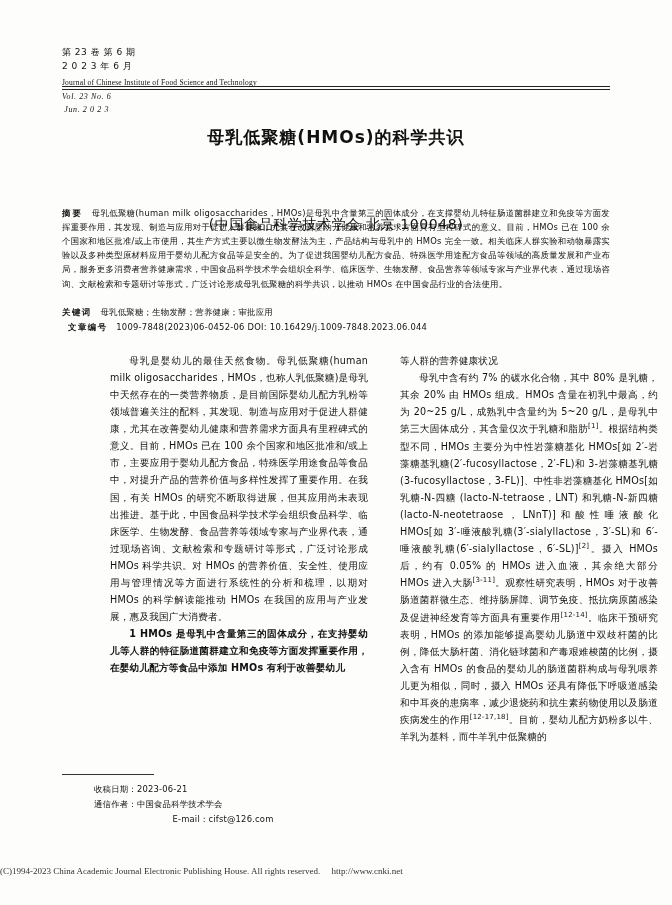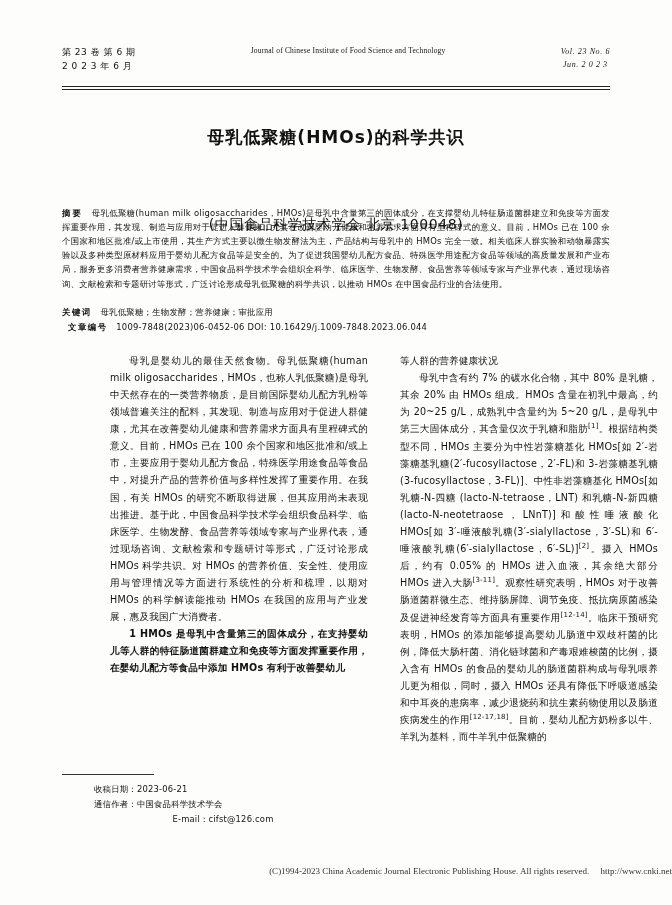"第 23 卷 第 6" .masthead { flex-direction: none -> column }
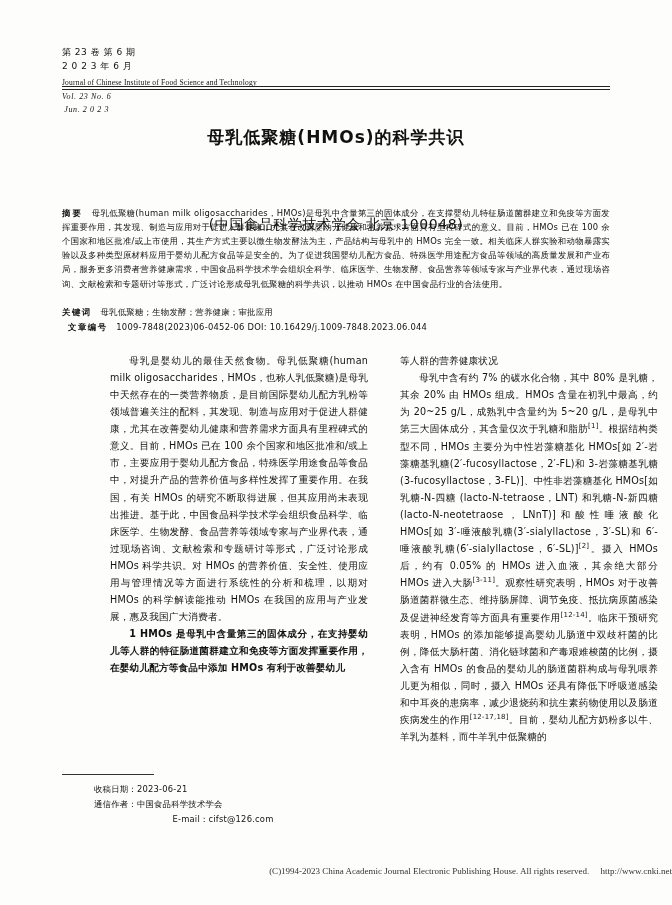"(C)1994-2023 China Academic Journal" .copyright { text-align: right -> left }
